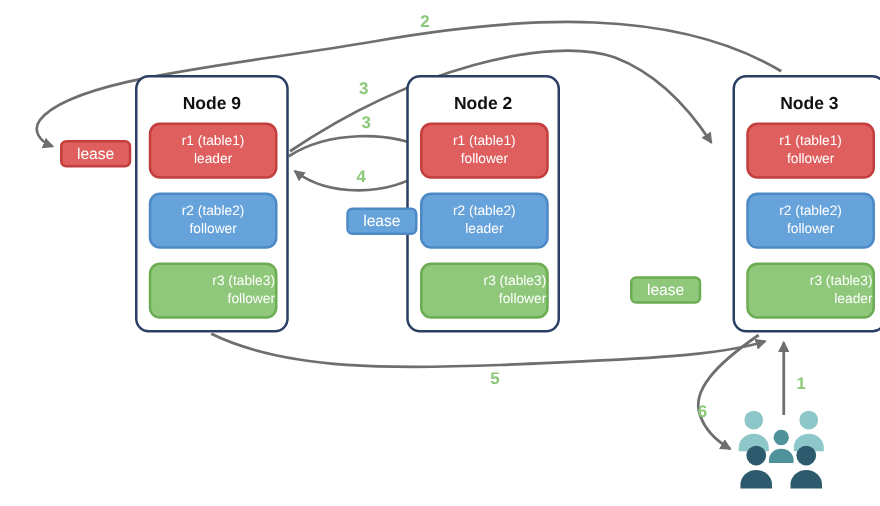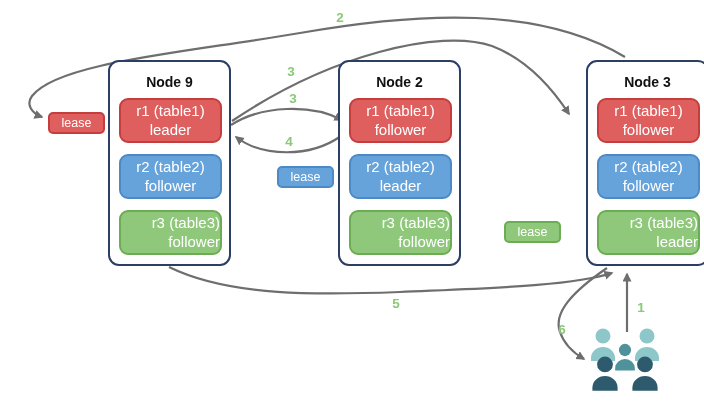"Node 2" .node-2 { left: 338px -> 325px }
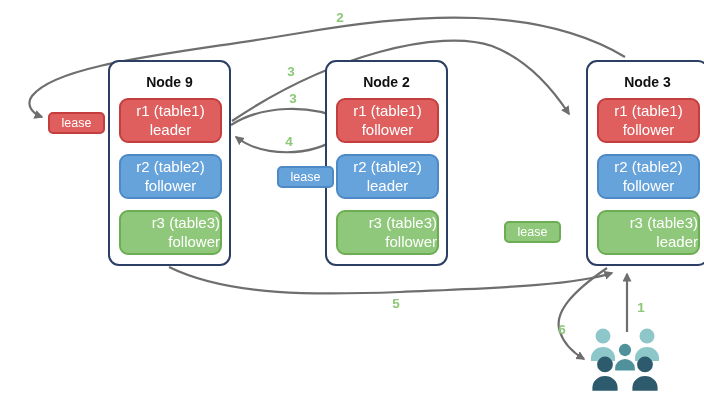"r1 (table1)" .replica { font-size: 15px -> 11px }
